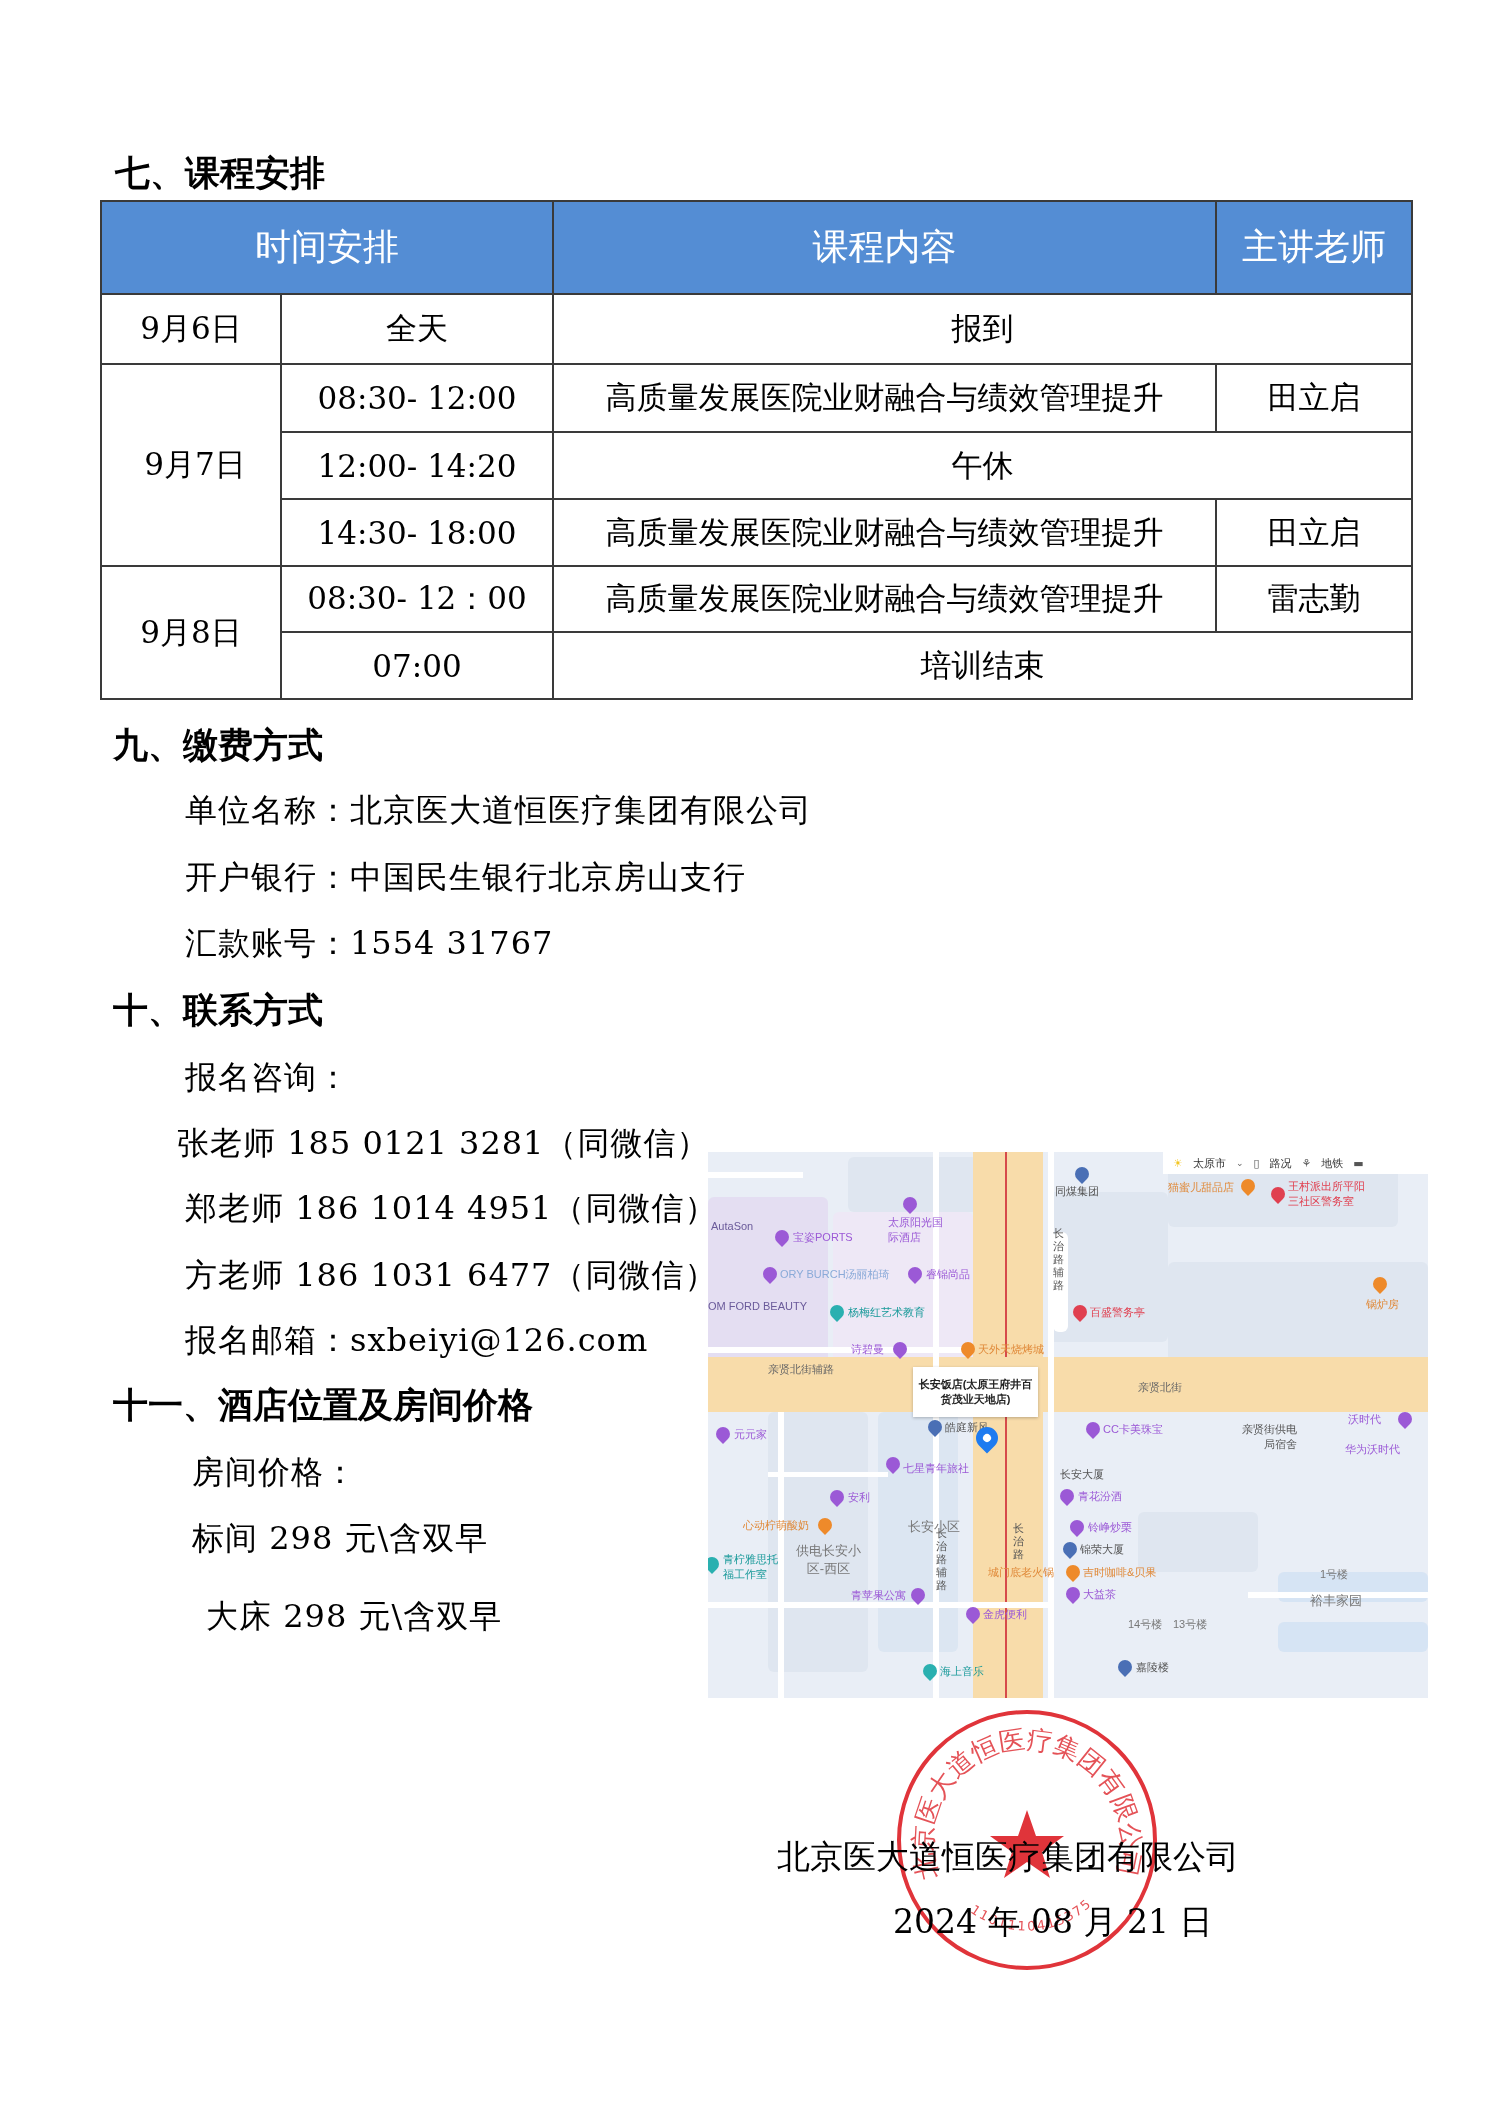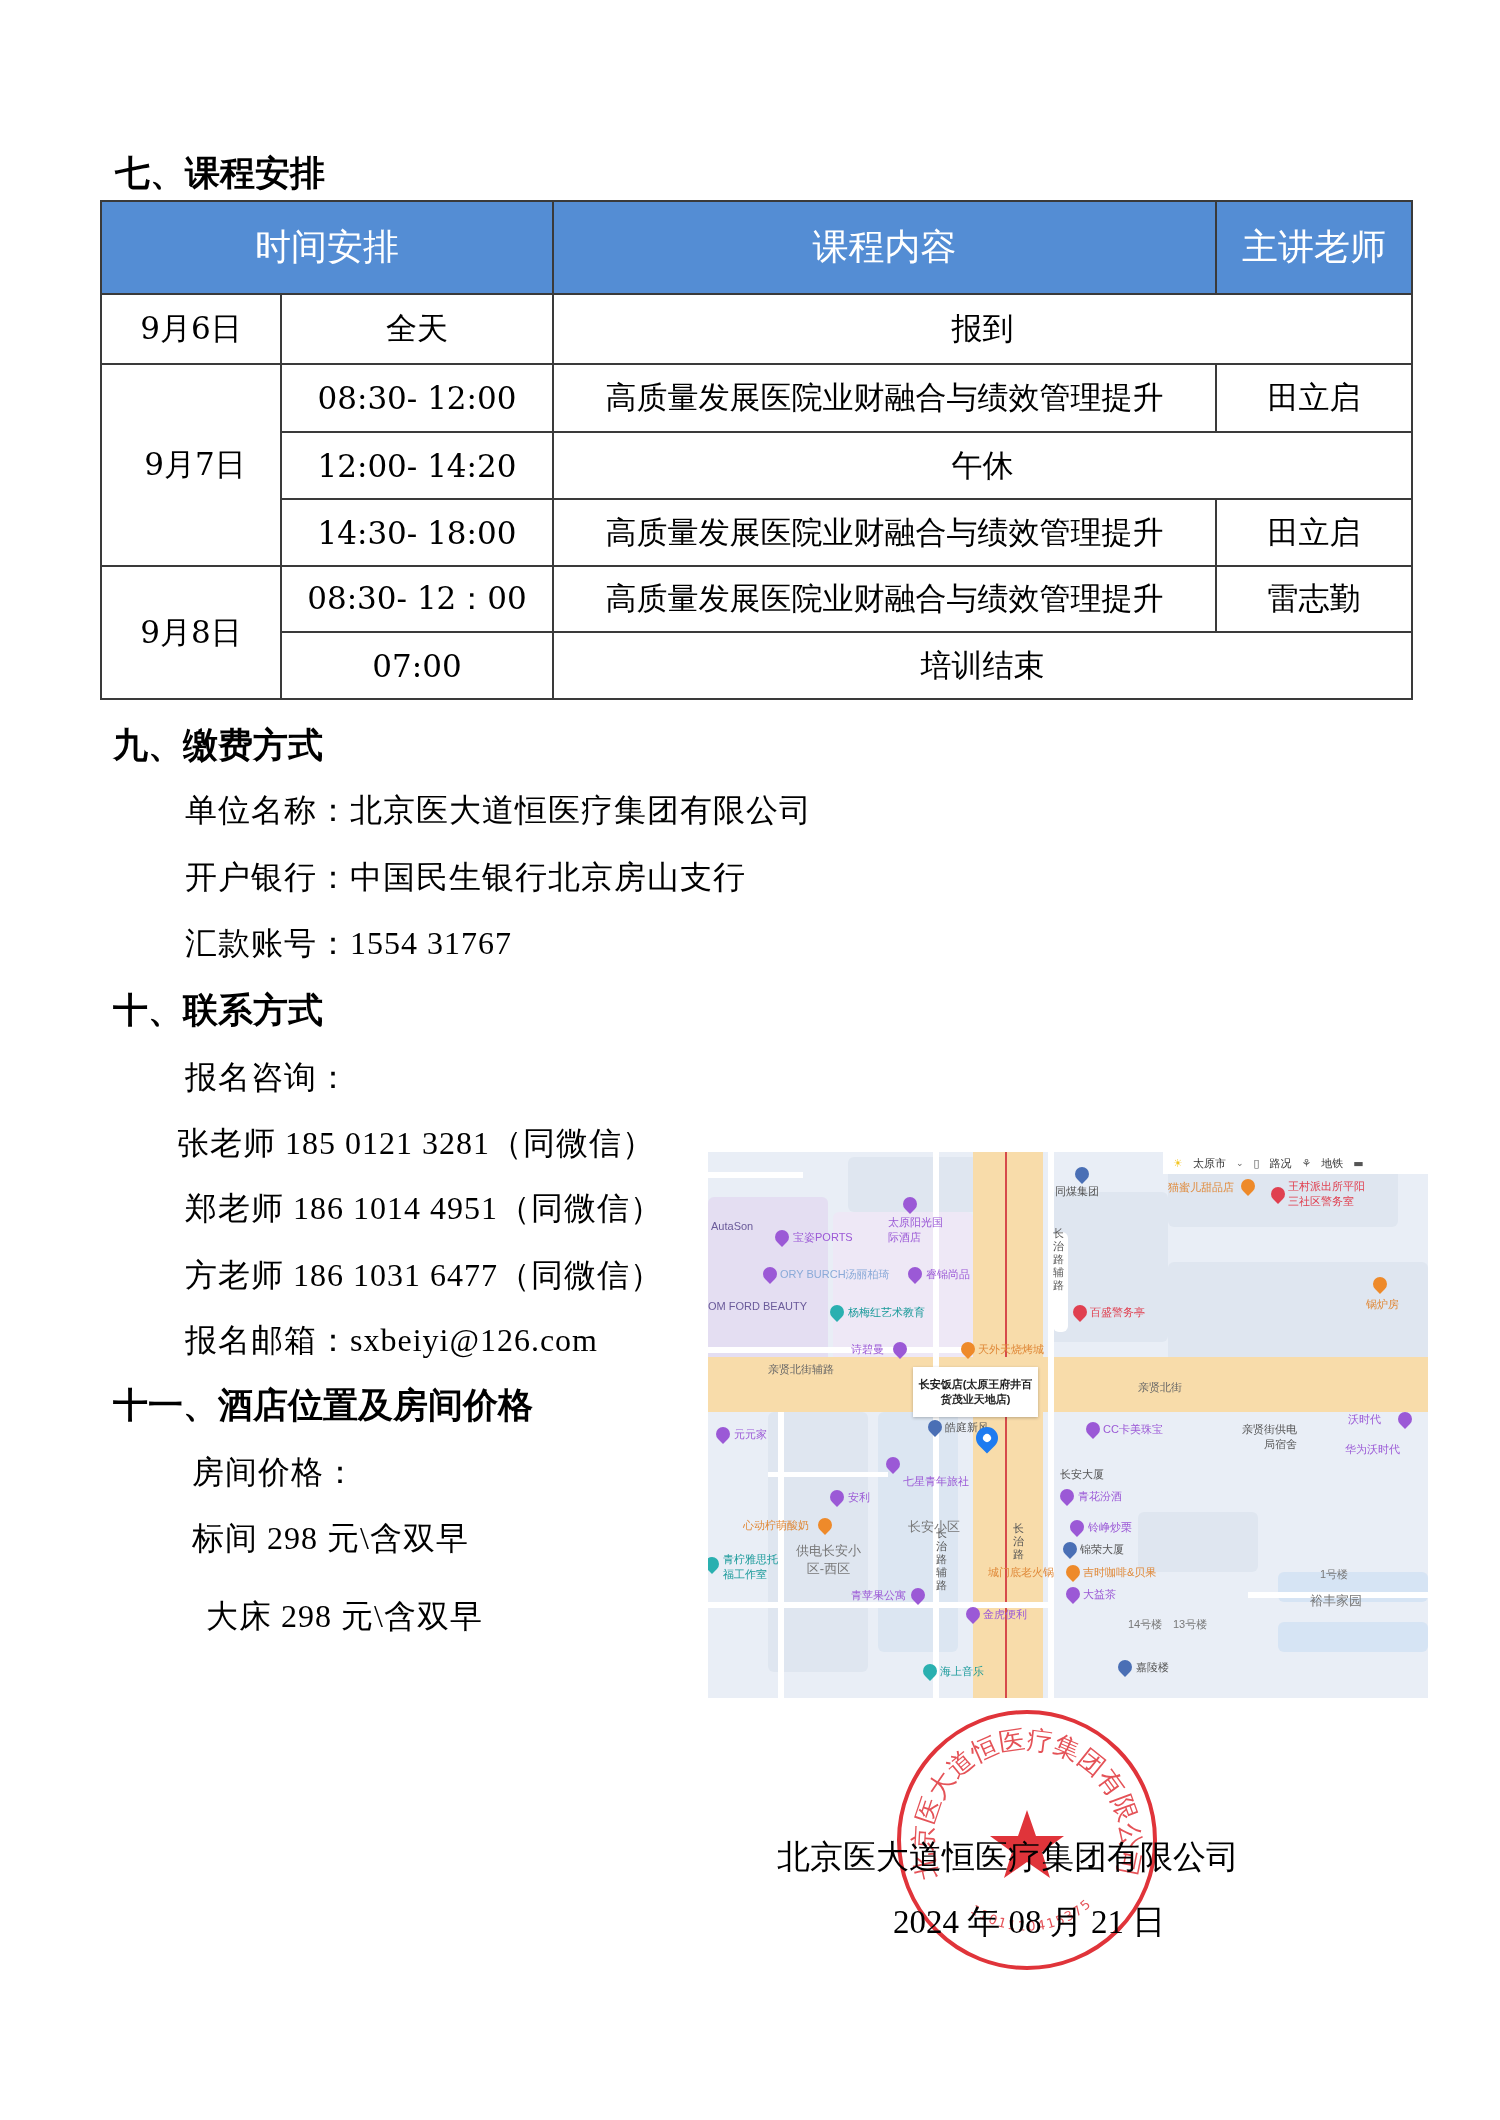"单位名称：北京医大道恒医疗集团有限公司" .p { font-family: Liberation Serif, serif -> none }
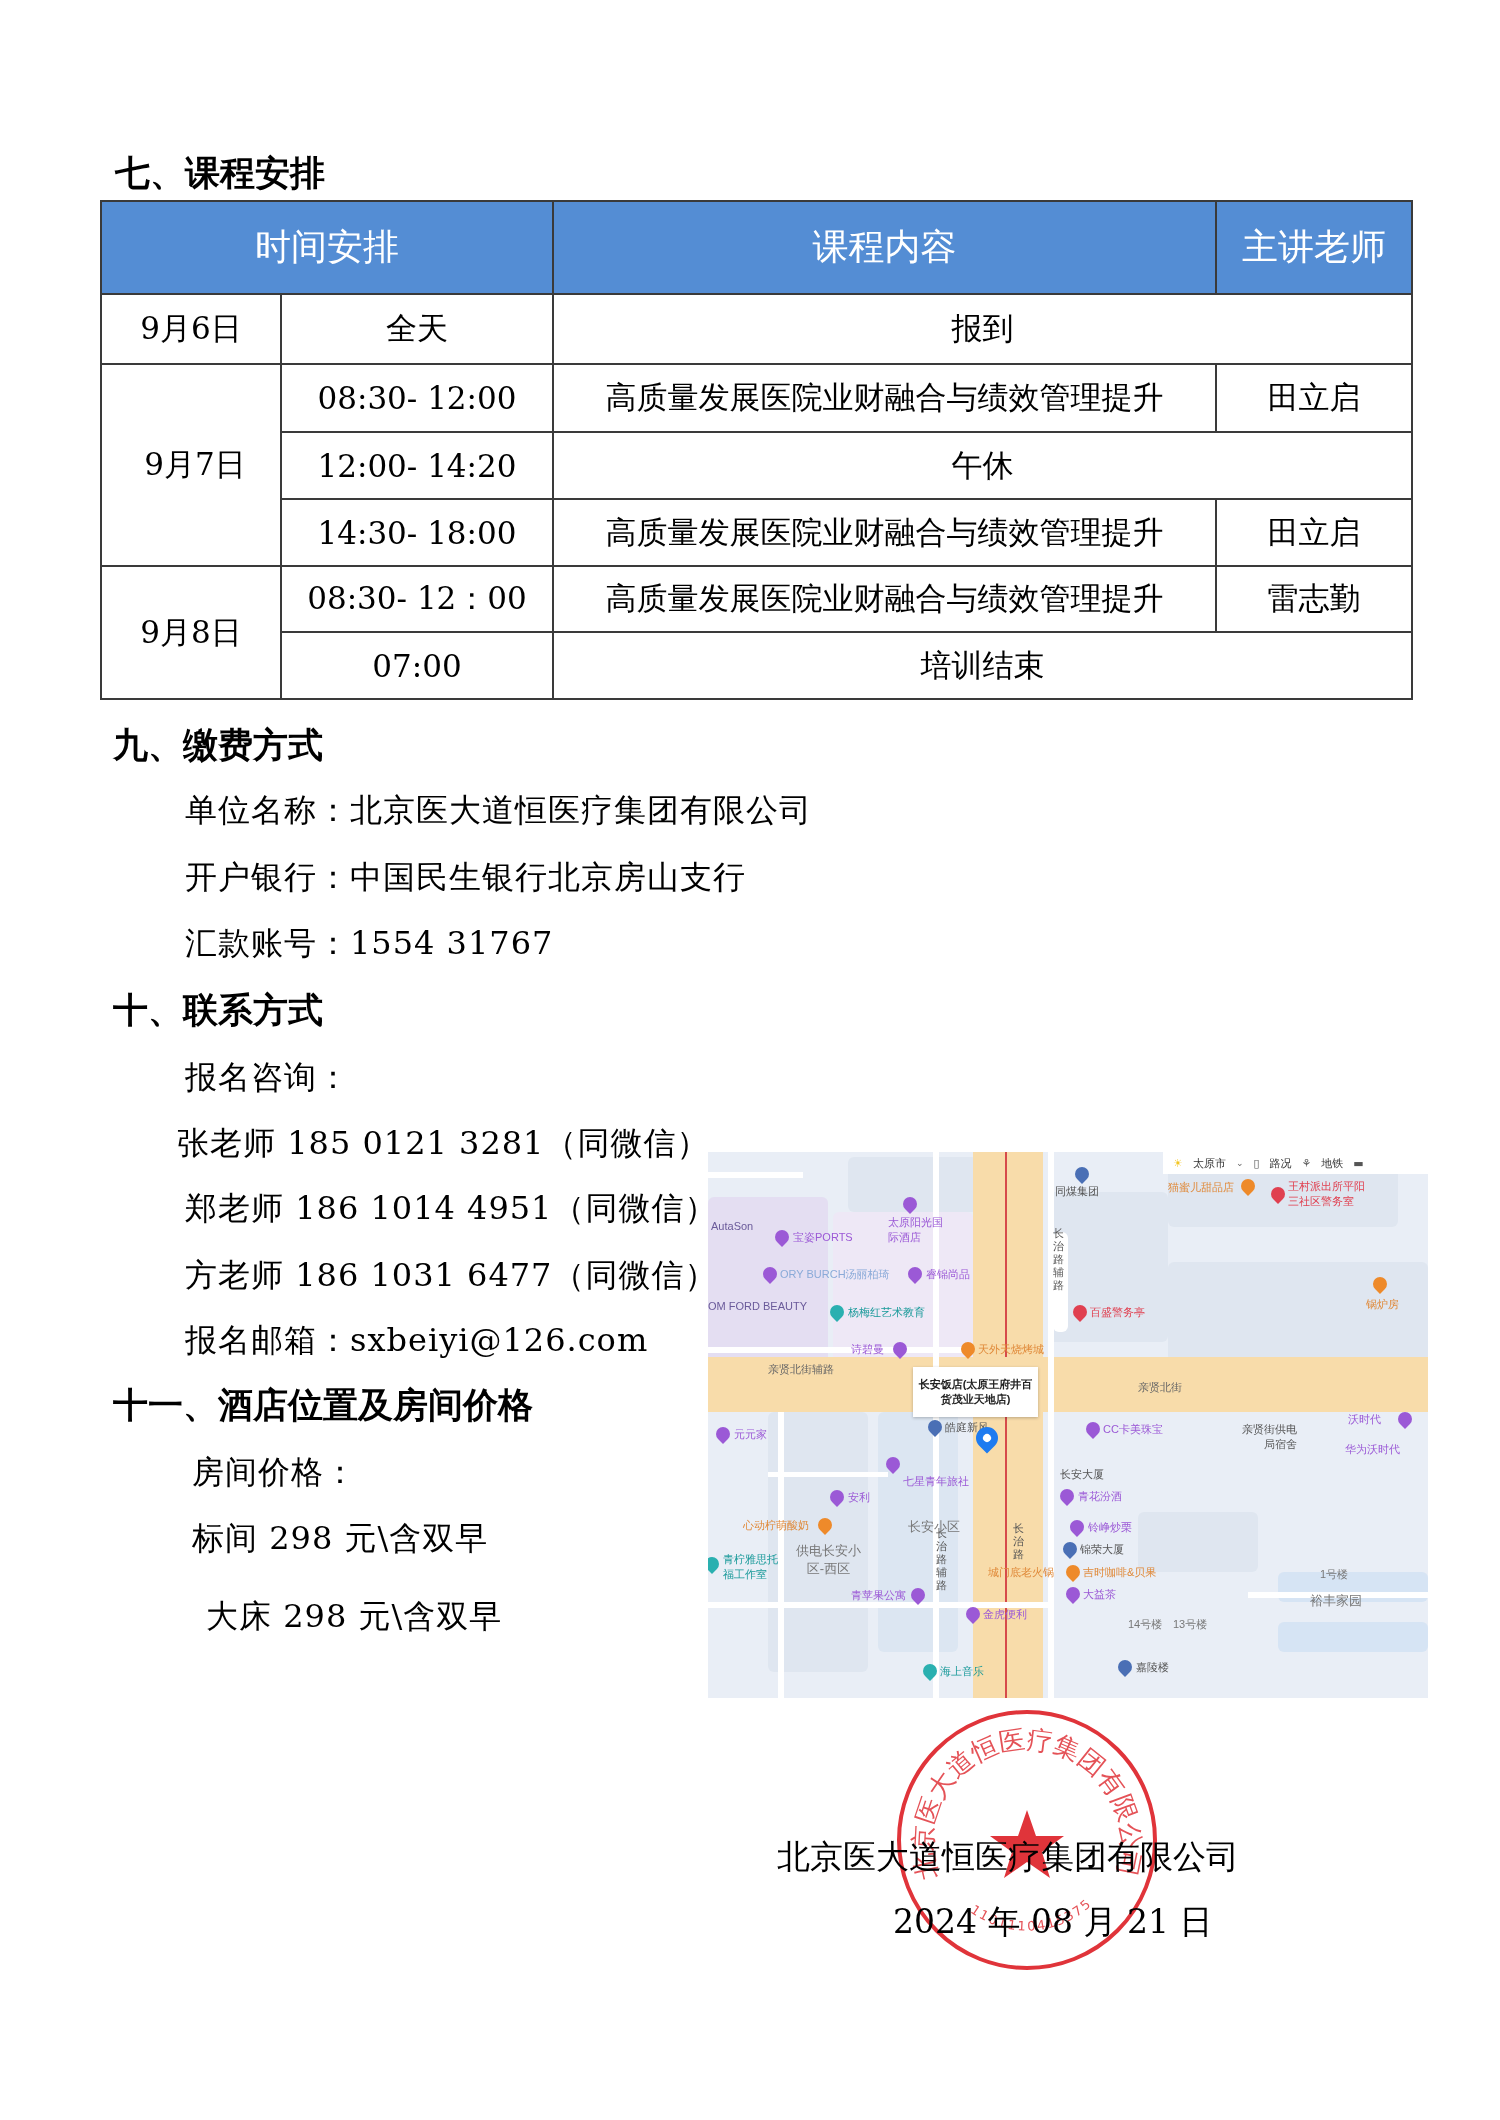"七星青年旅社" div.lbl { top: 322px -> 309px }
